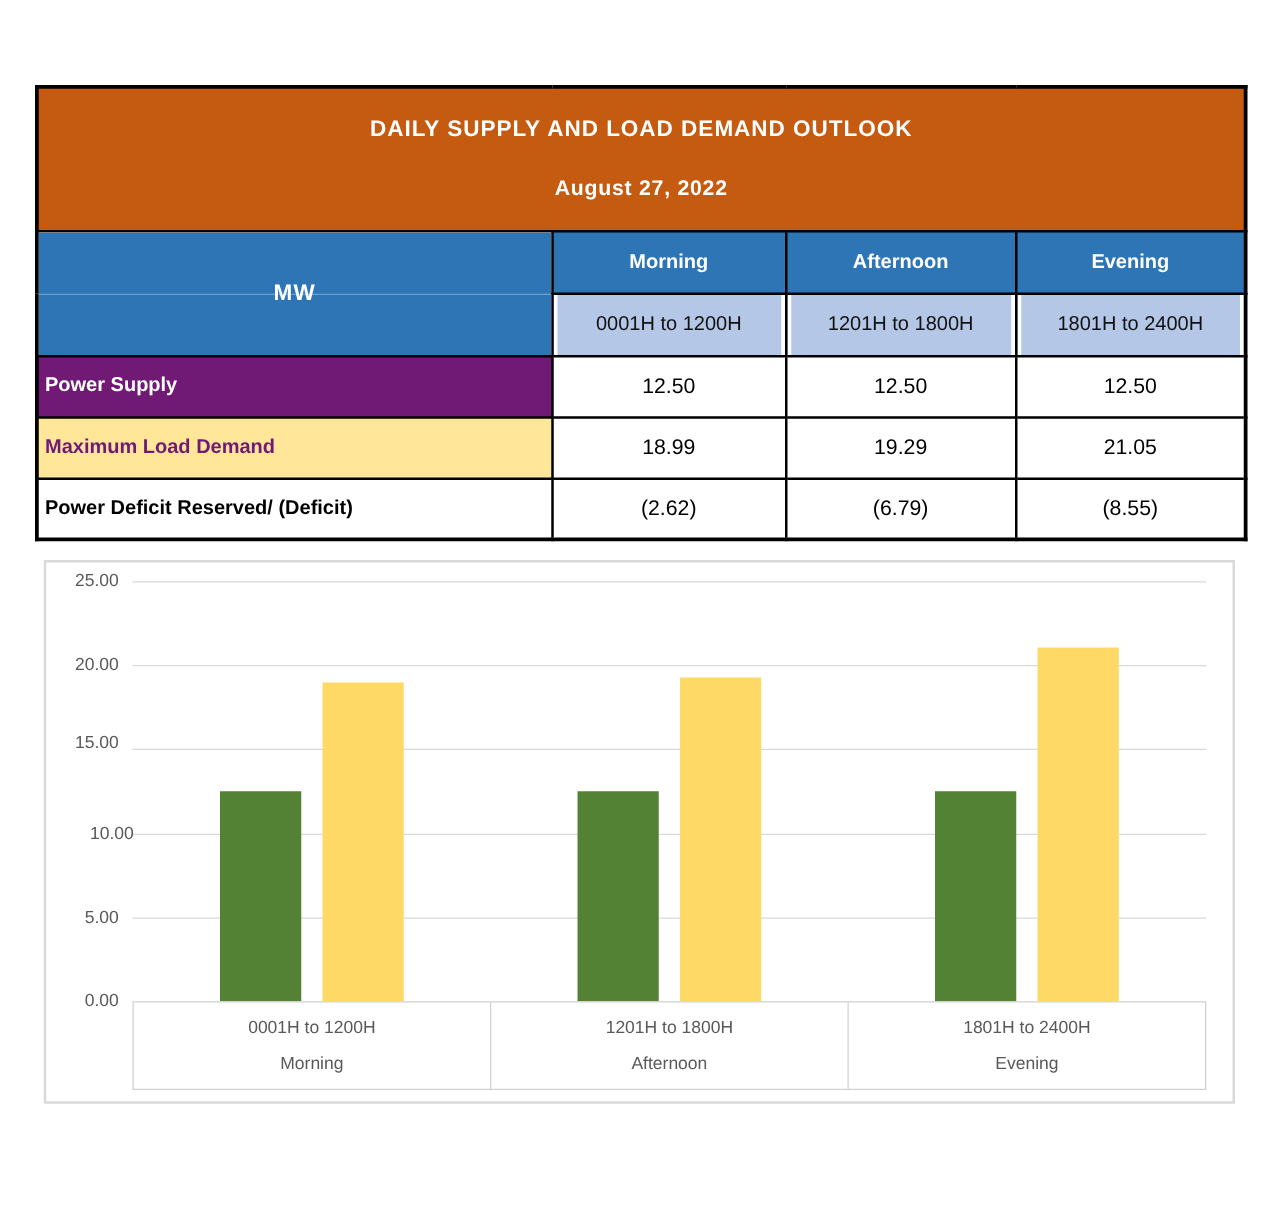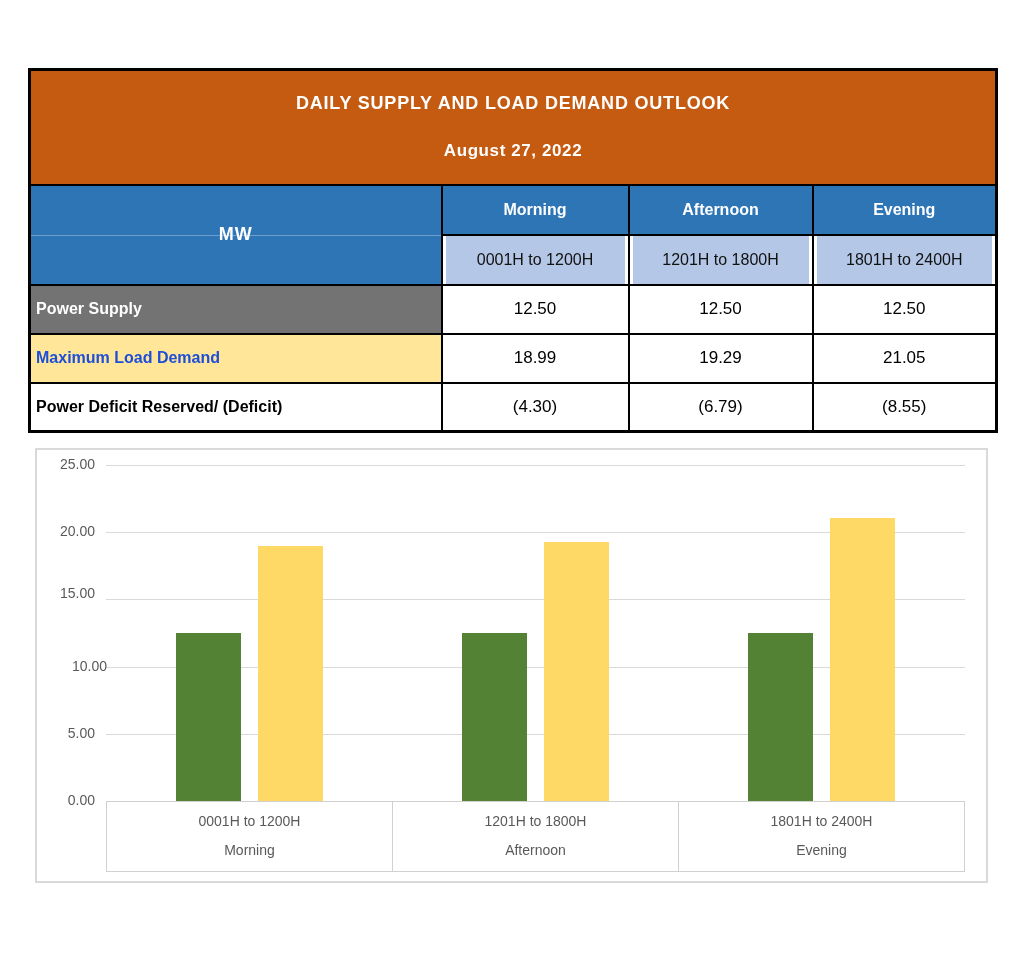"Power Supply" td.row-label.green { background: #737373 -> #701a75 }
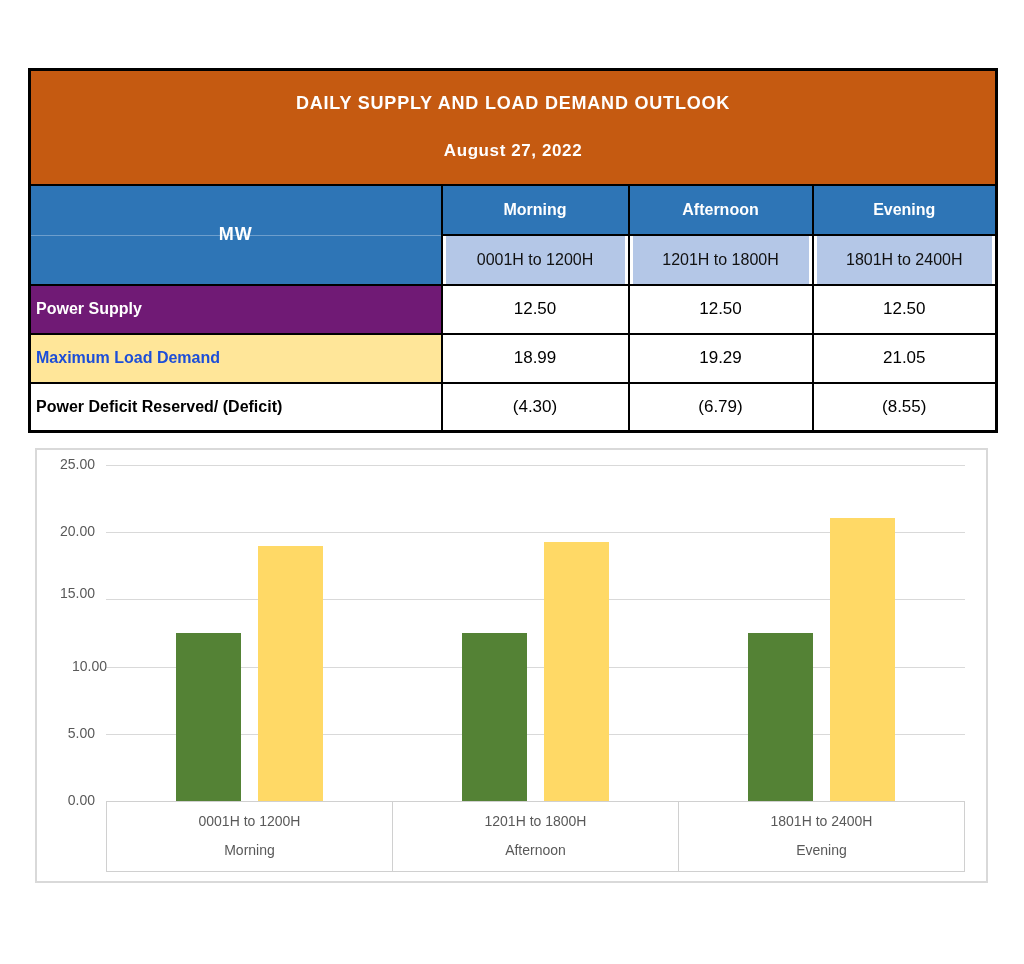"Maximum Load Demand" td.row-label.yellow { color: #1d4ed8 -> #701a75 }
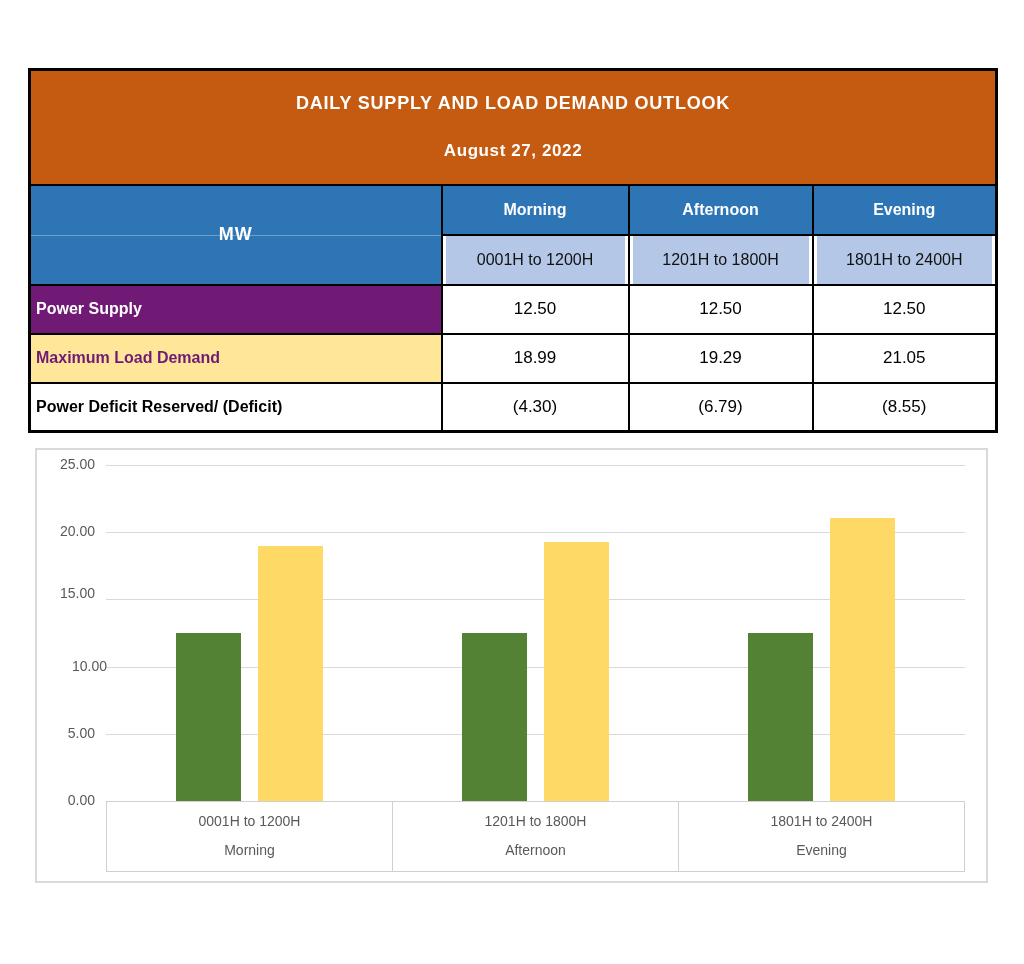"(4.30)" td.value-cell { text: 4.30 -> 2.62 }
